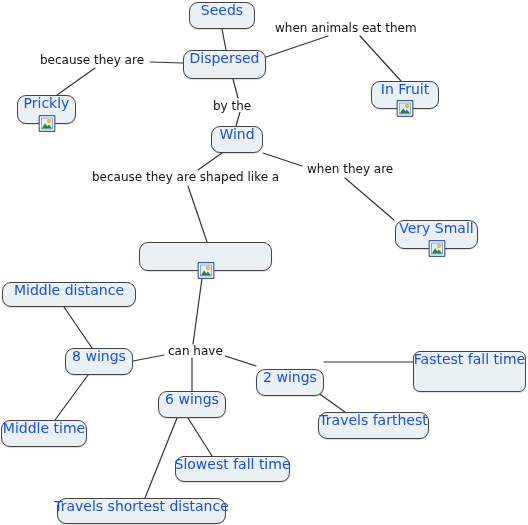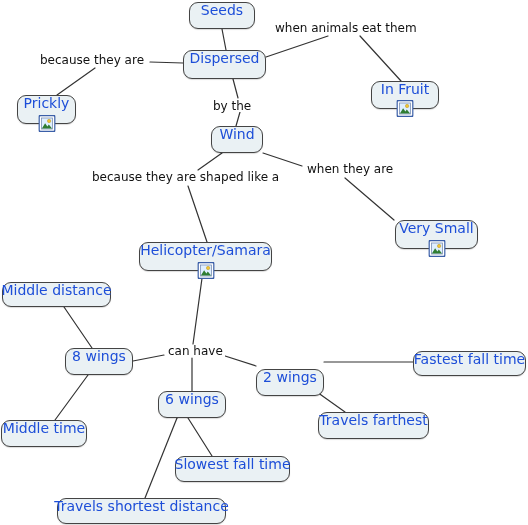"Helicopter/Samara" span.node-label { html: <span>Helicopter/Samara</span> -> none }
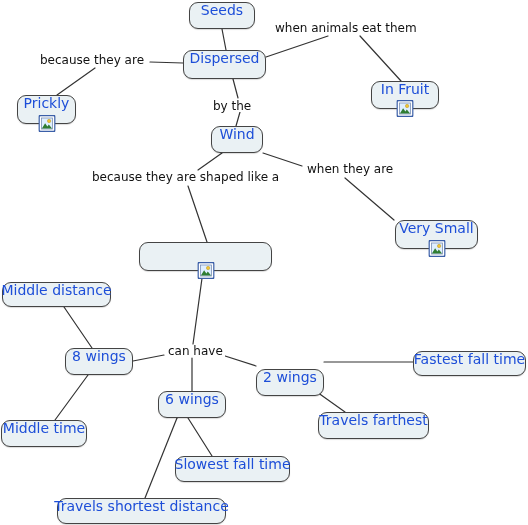"Middle distance" div.node { width: 109px -> 134px }
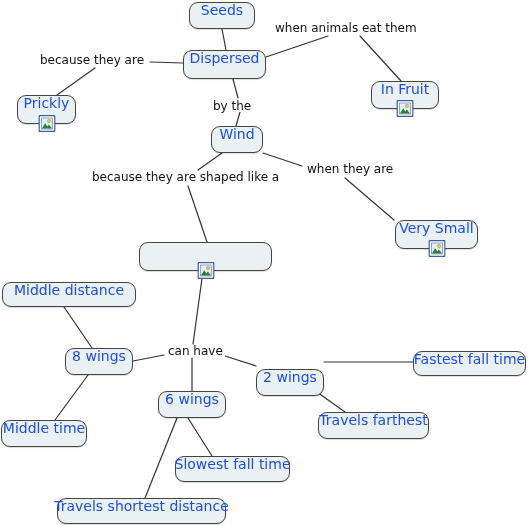"Fastest fall time" div.node { border-radius: none -> 7px; height: 25px -> 41px }
